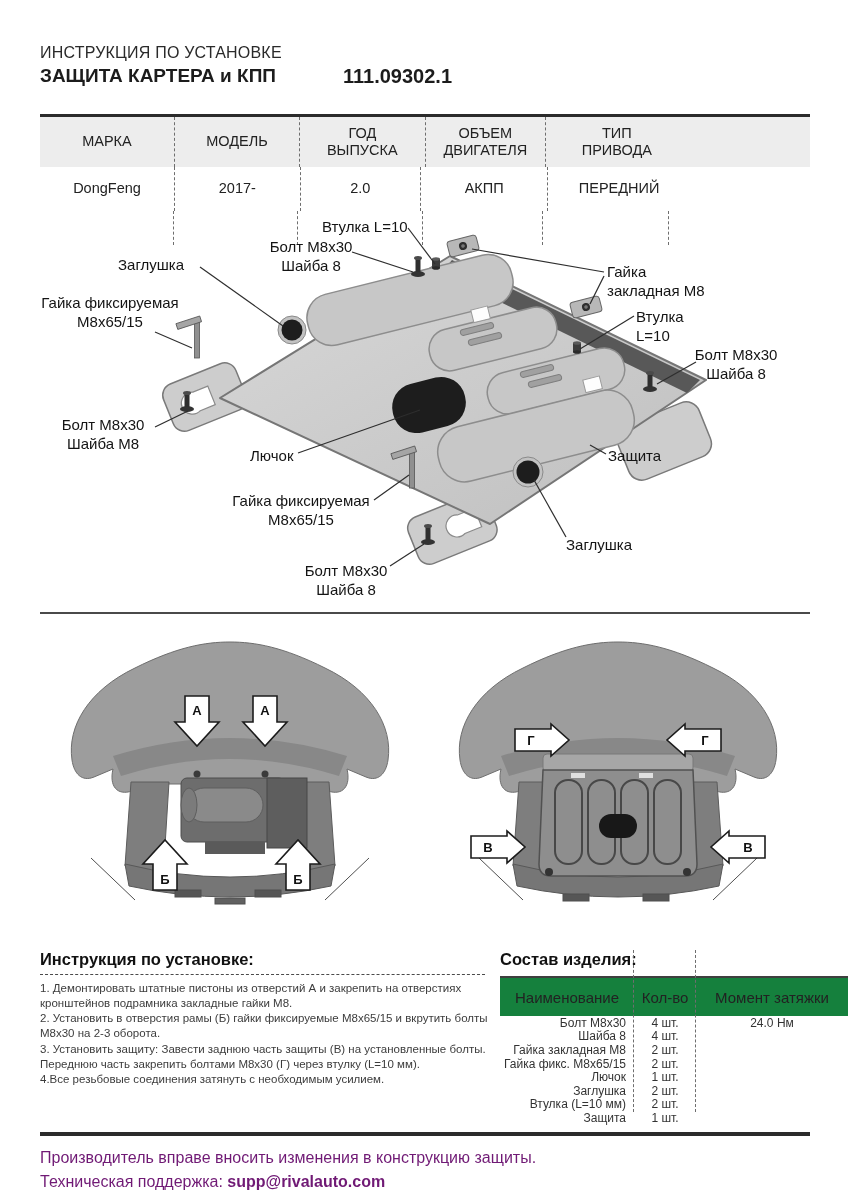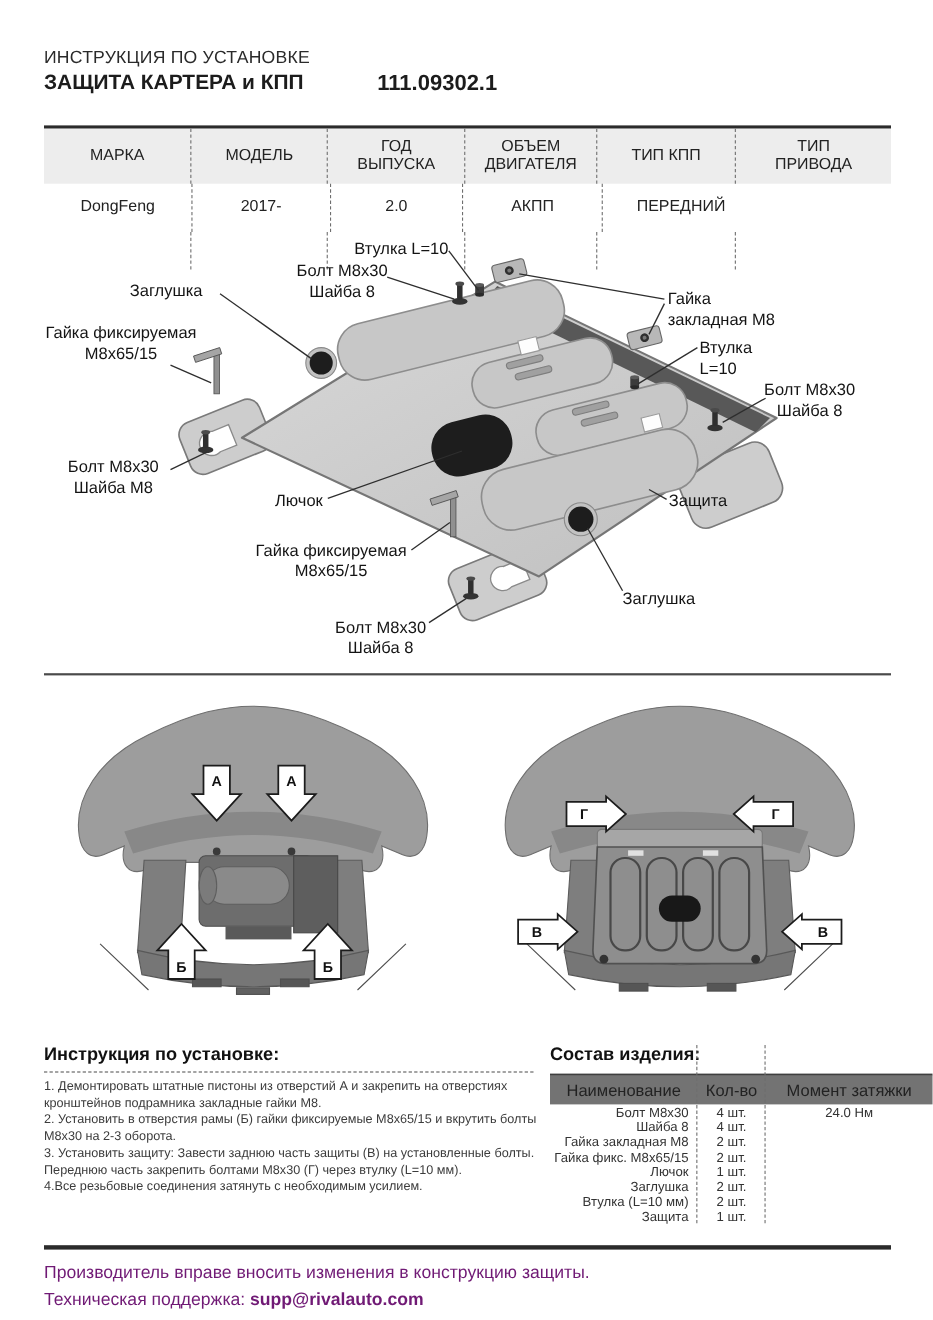"ТИП КПП" div.veh-cell { html: <div>ТИП КПП</div> -> none }
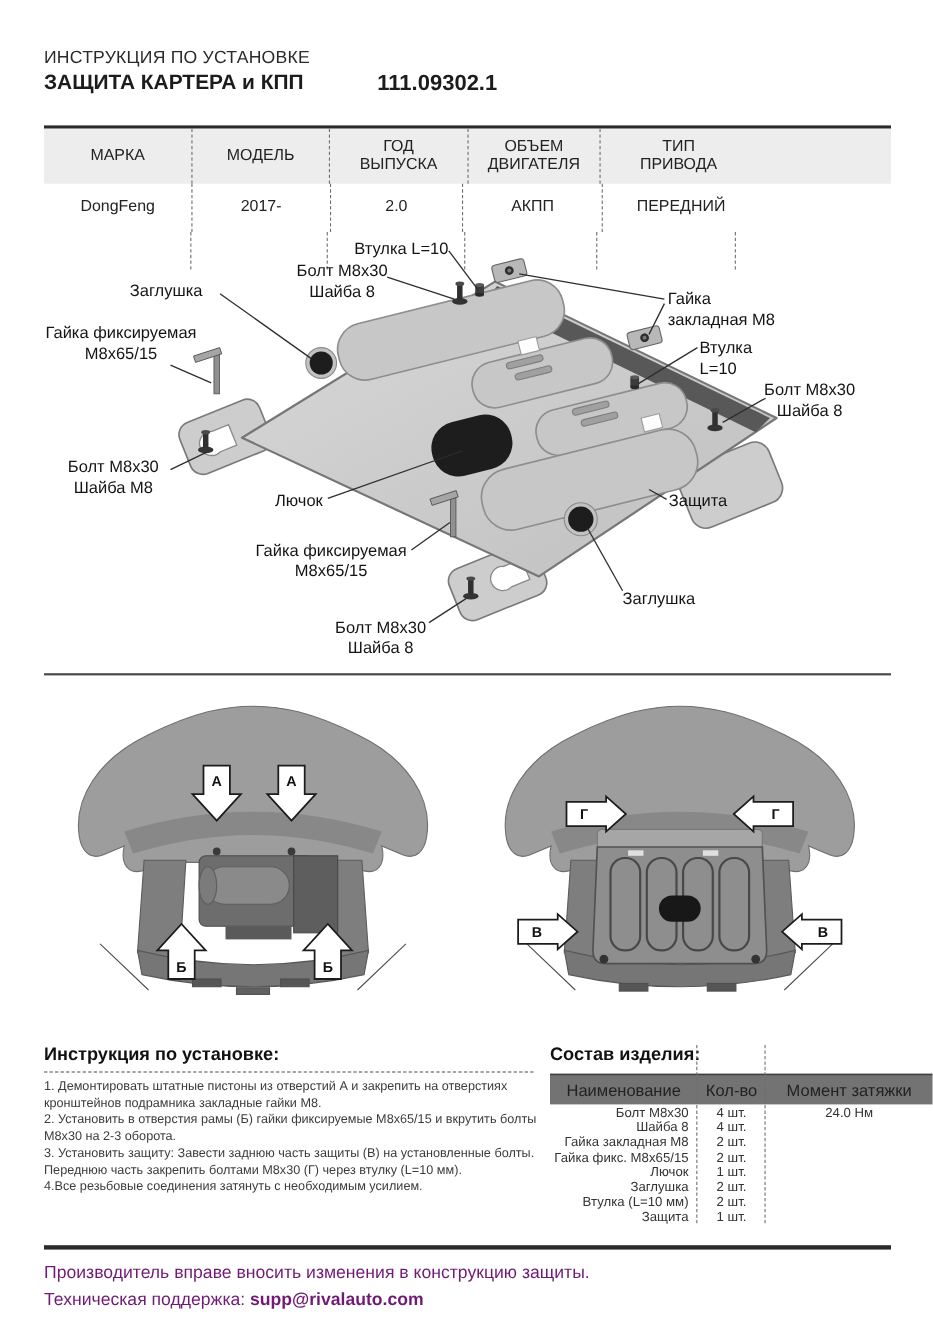"Наименование" .parts-head { background: #737373 -> #15803d; height: 26px -> 38px }
